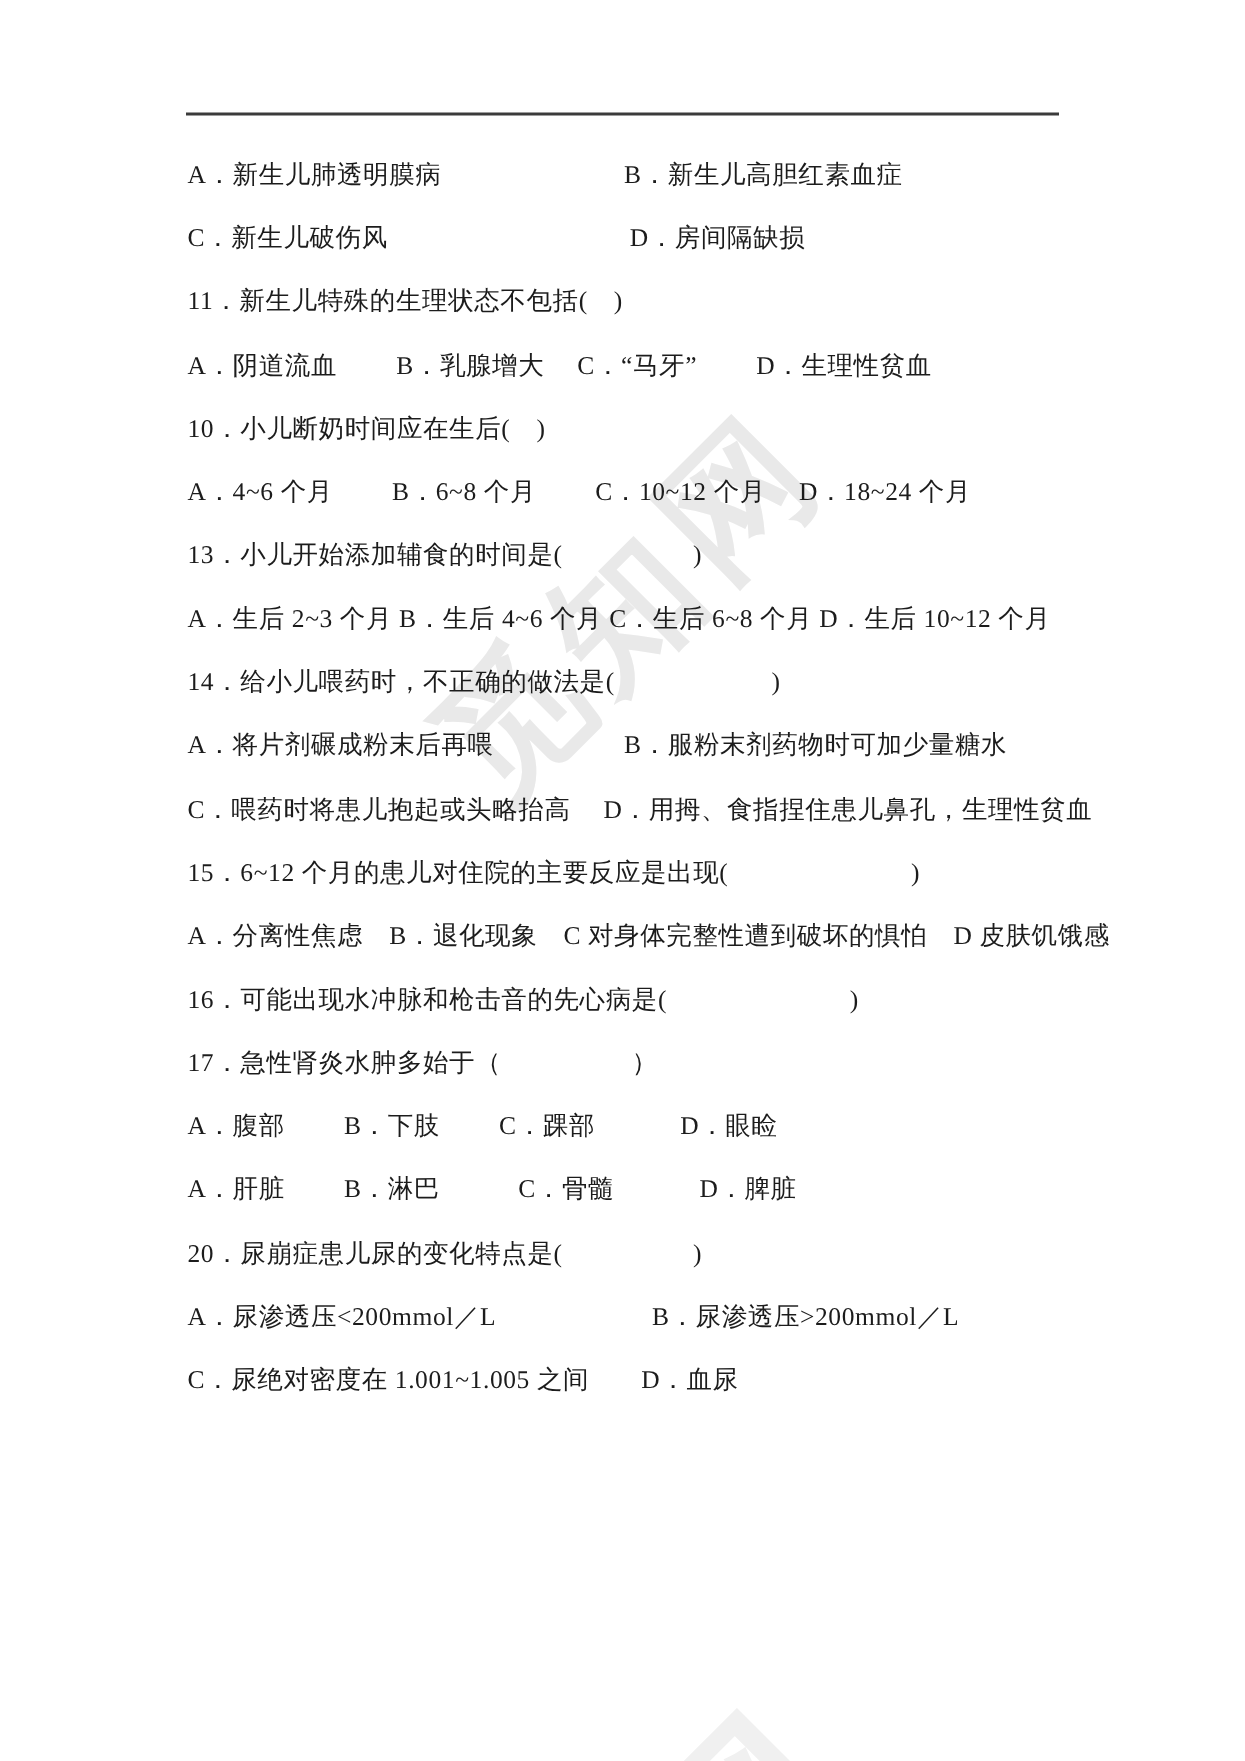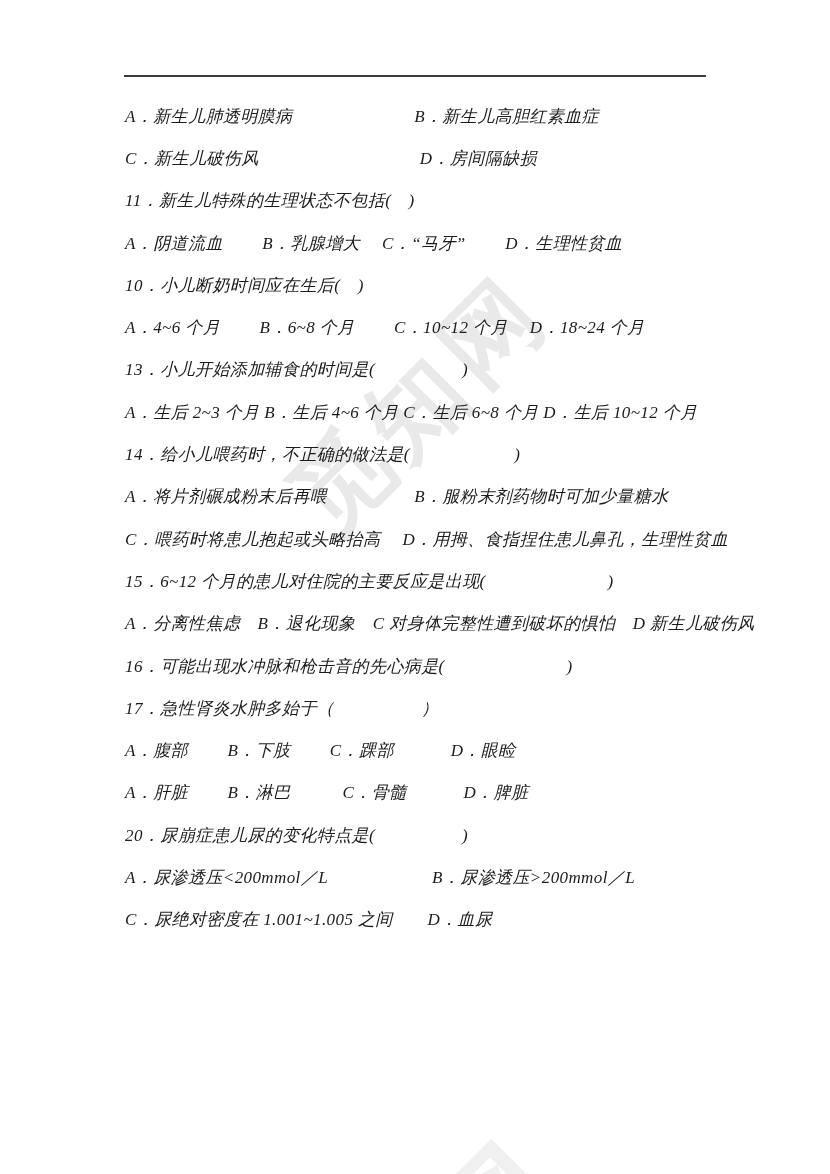"A．新生儿肺透明膜病 B．新生儿高胆红素血症" .content { font-style: italic -> none }
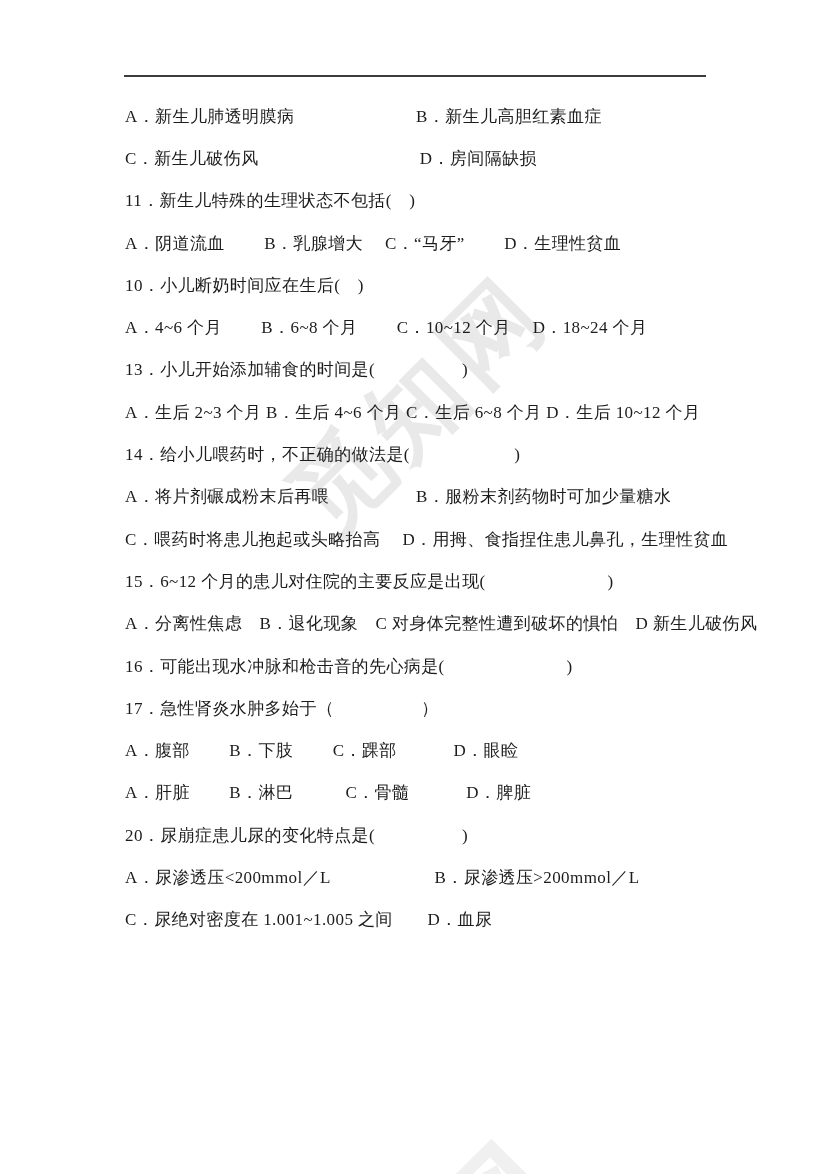"A．分离性焦虑 B．退化现象 C 对身体完整性遭到破坏的惧怕 D" div.line { text: 新生儿破伤风 -> 皮肤饥饿感 }
